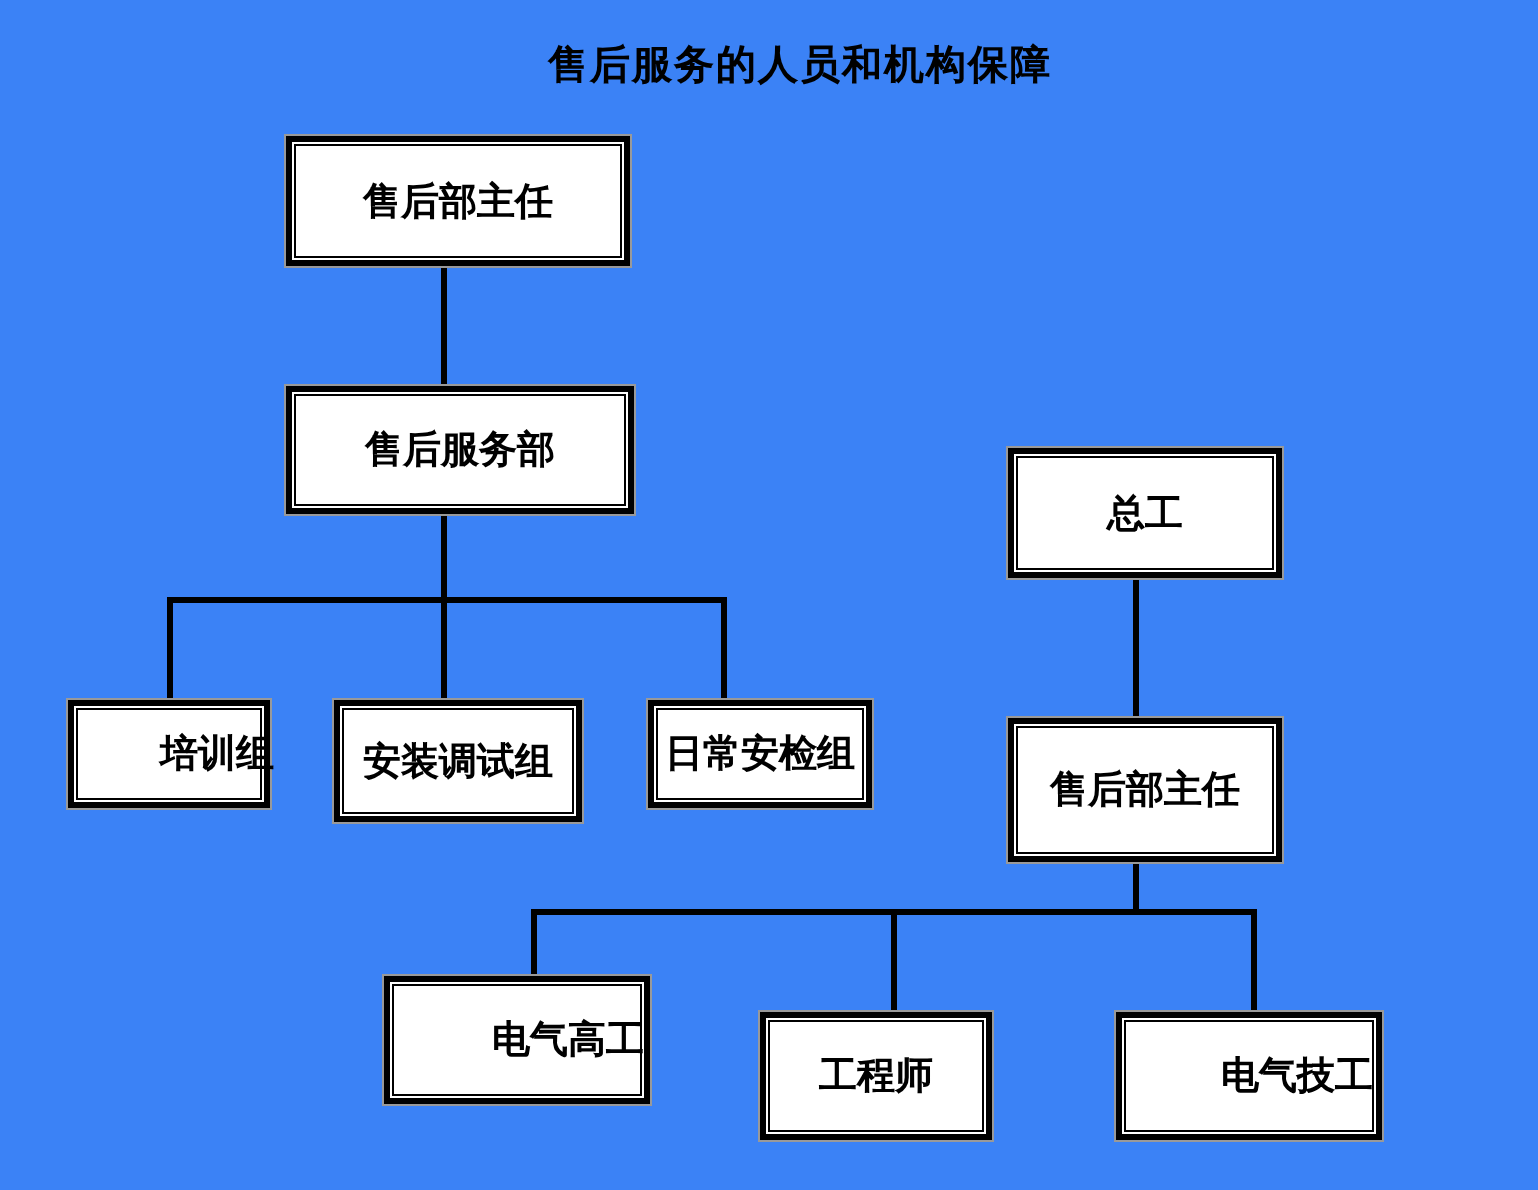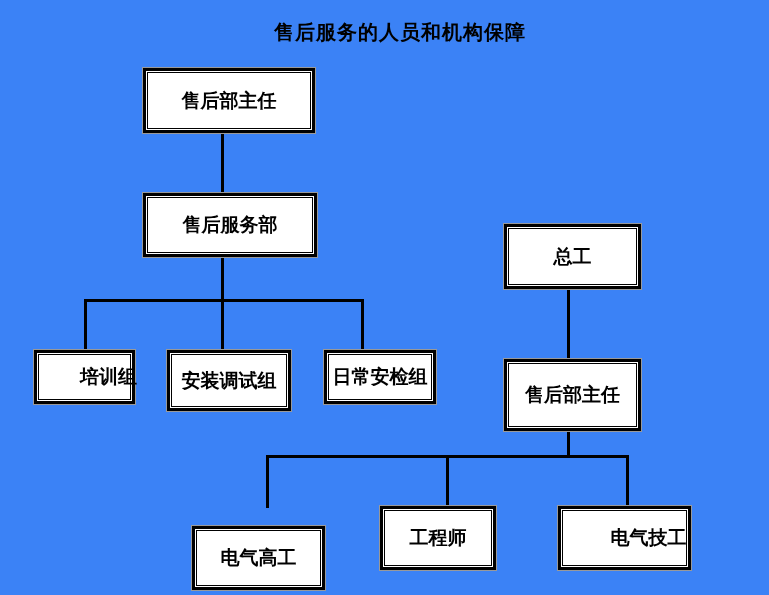"电气高工" div.node { justify-content: none -> flex-end; top: 526px -> 488px }
